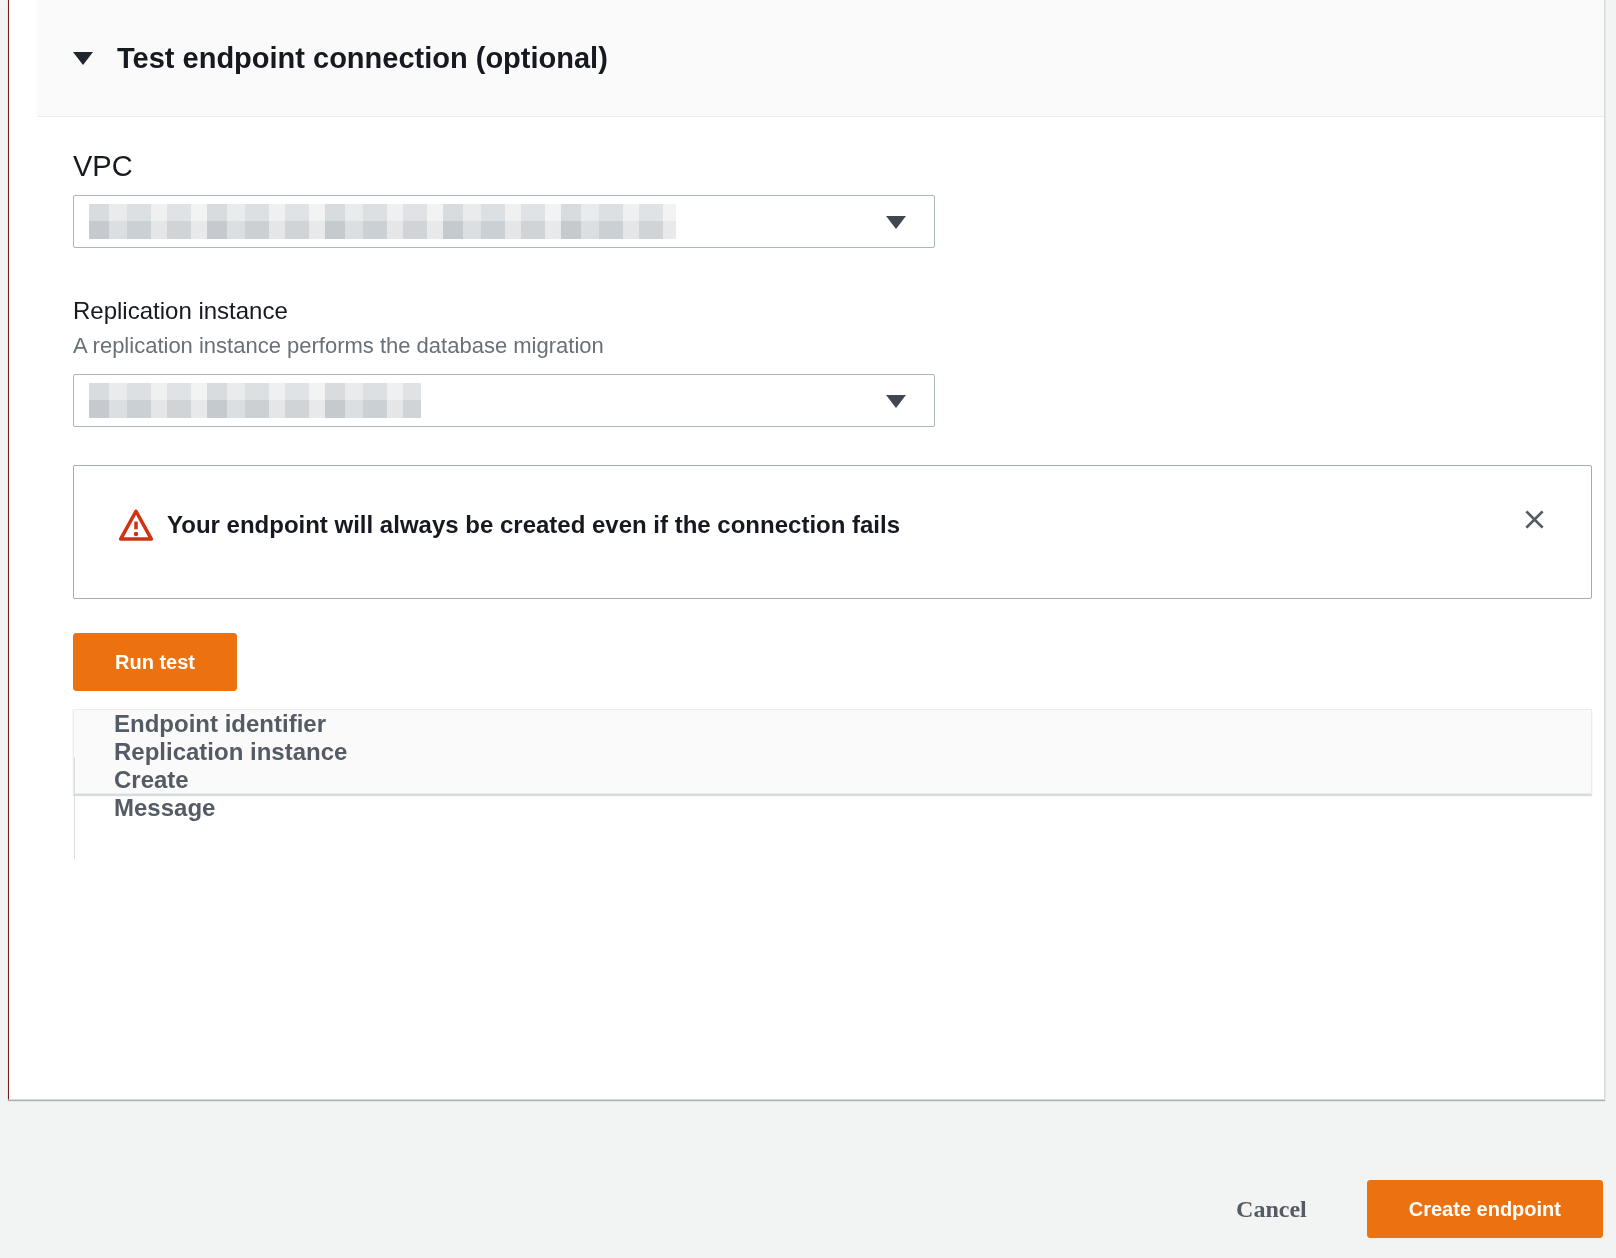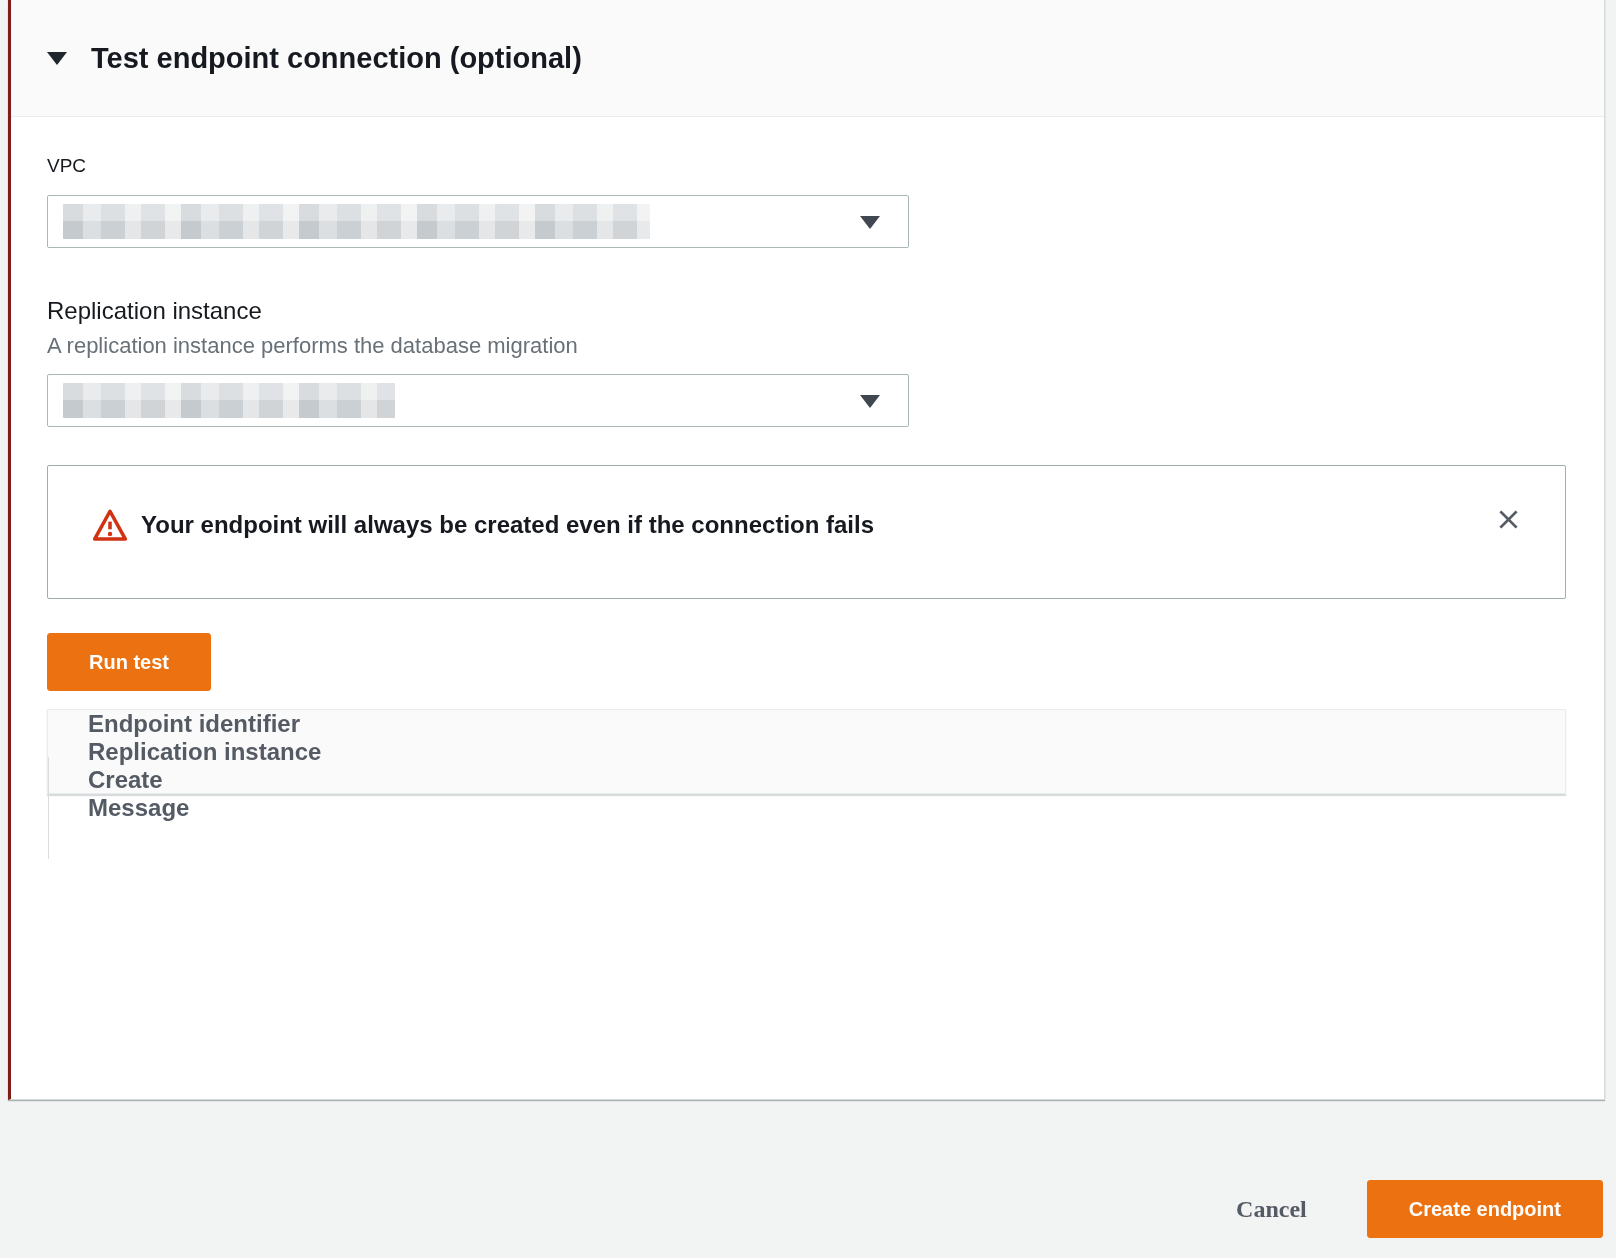"Test endpoint connection (optional)" .panel { border-left: 3px solid #7f1d1d -> 1px solid #7f1d1d; padding-left: none -> 28px }
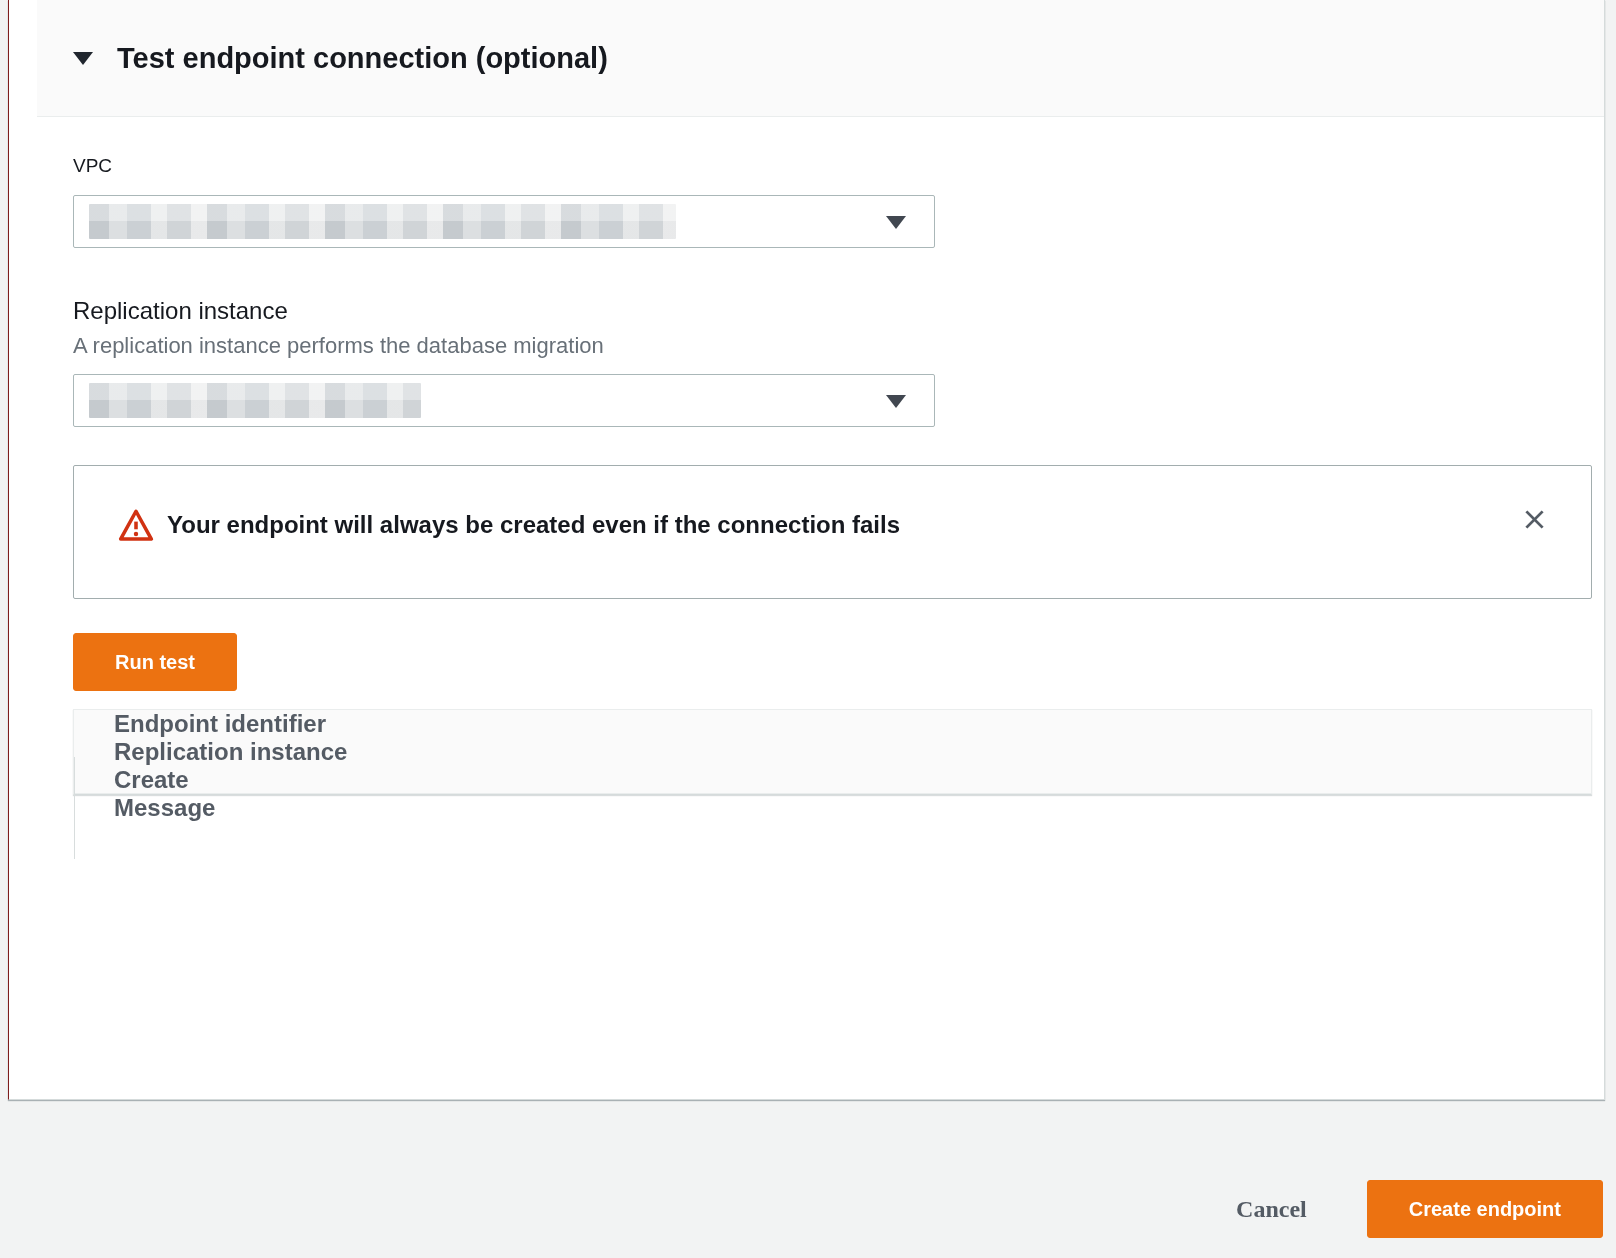"VPC" .field-label { font-size: 19px -> 29px }
